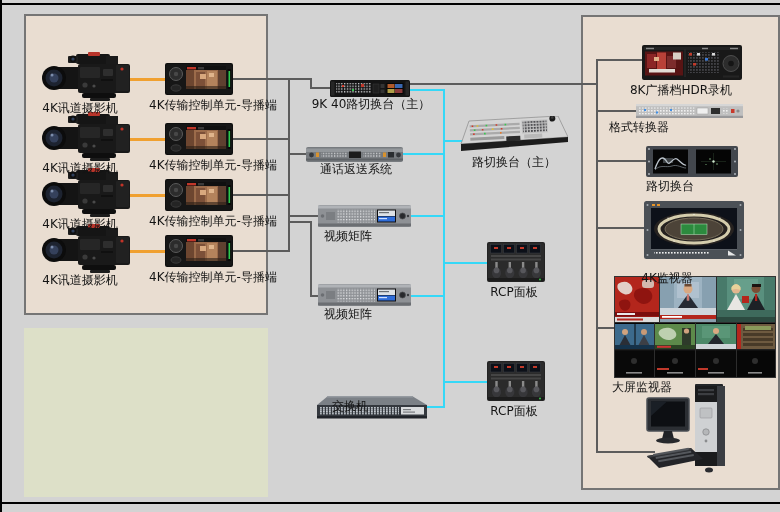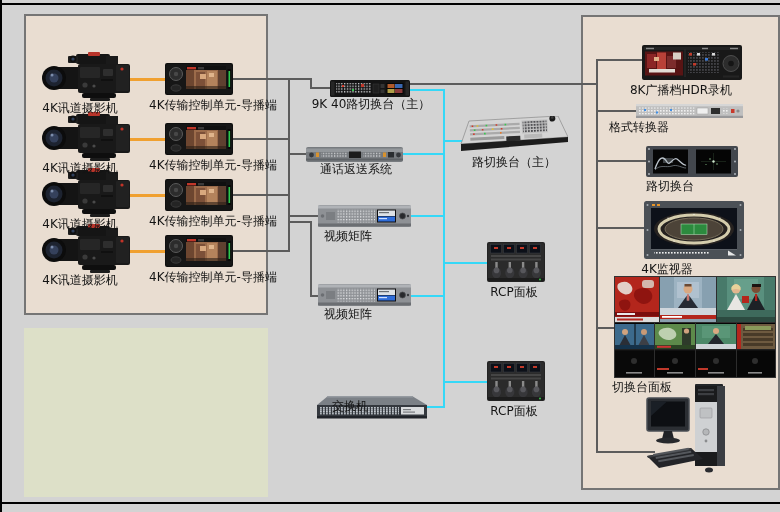"4K监视器" div.lbl { top: 263px -> 272px }
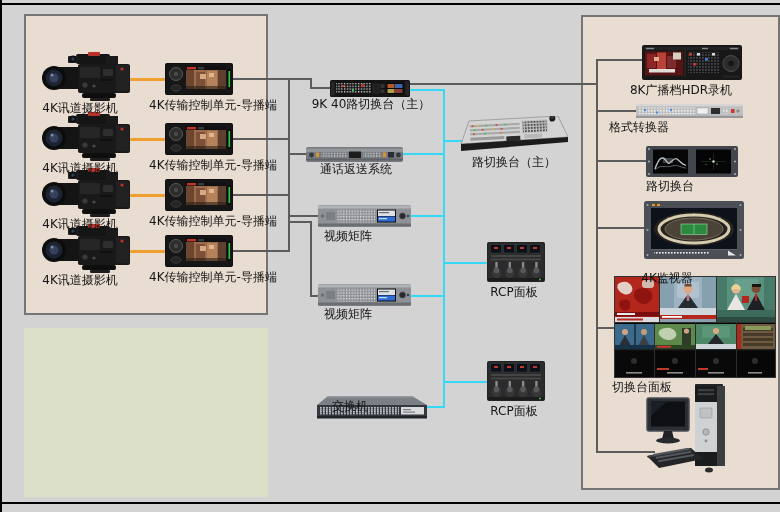"切换台面板" div.lbl { text: 切换台面板 -> 大屏监视器 }
